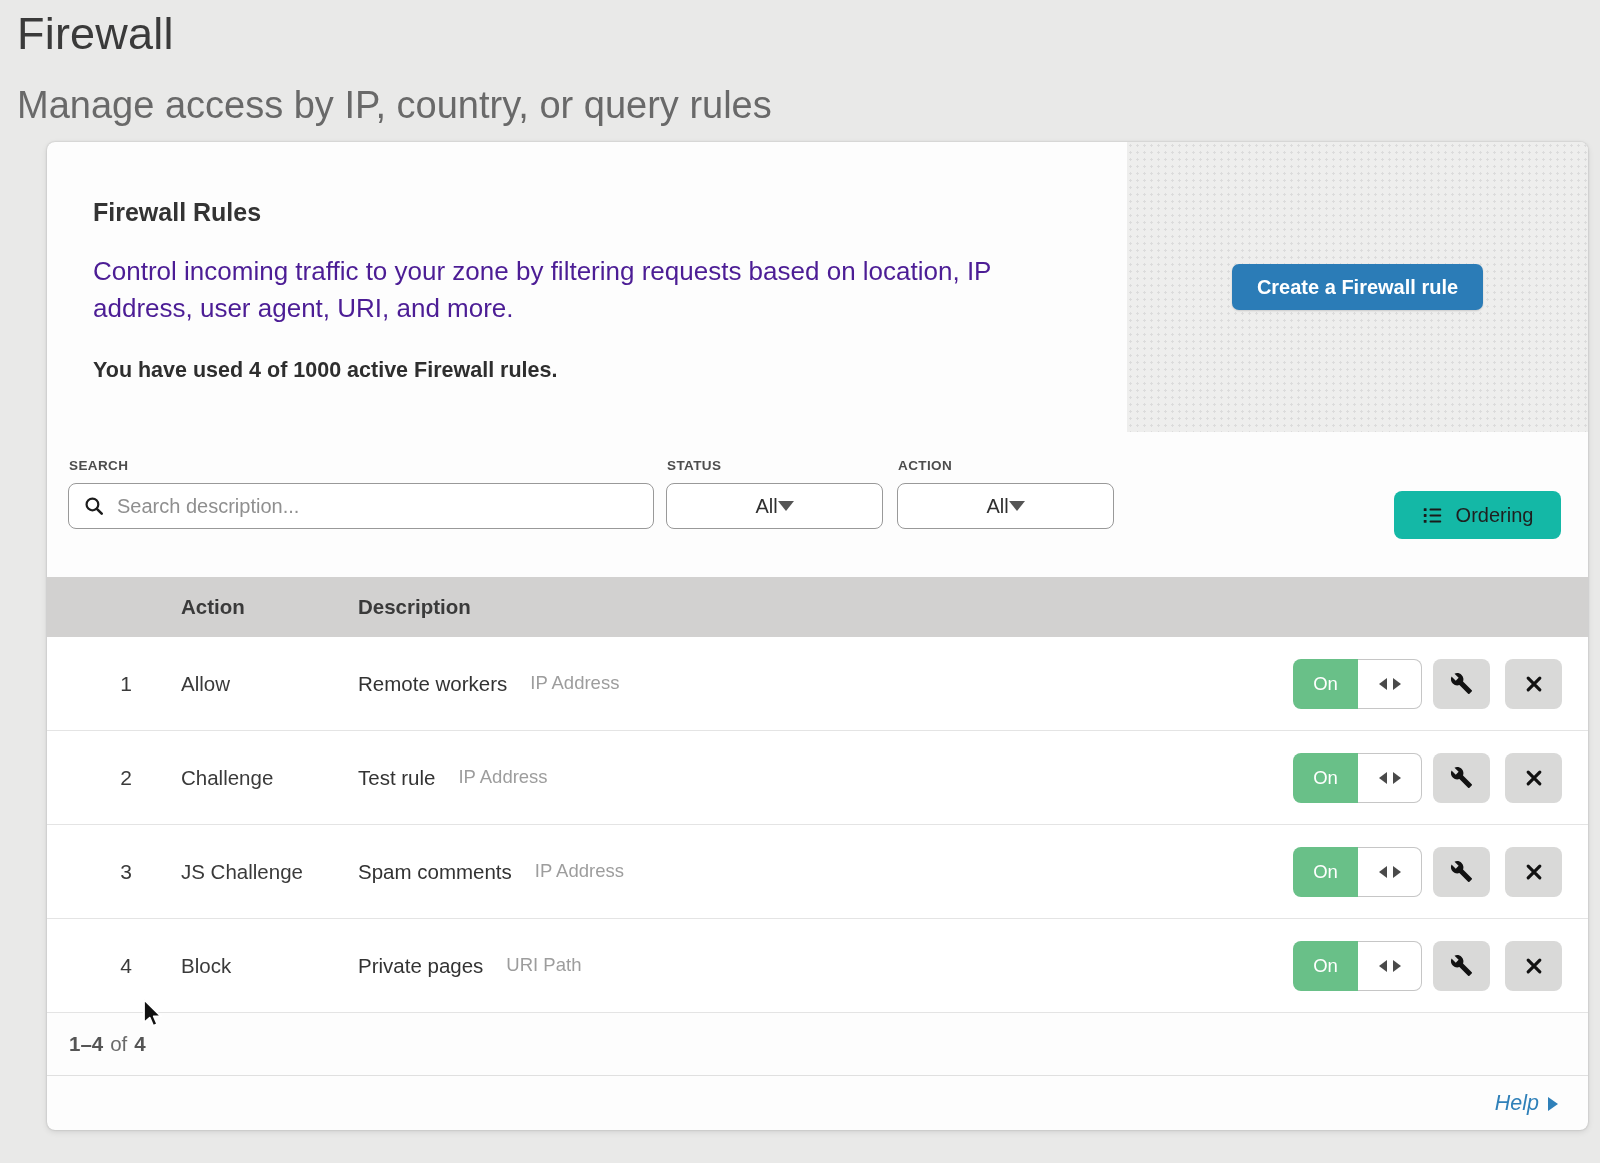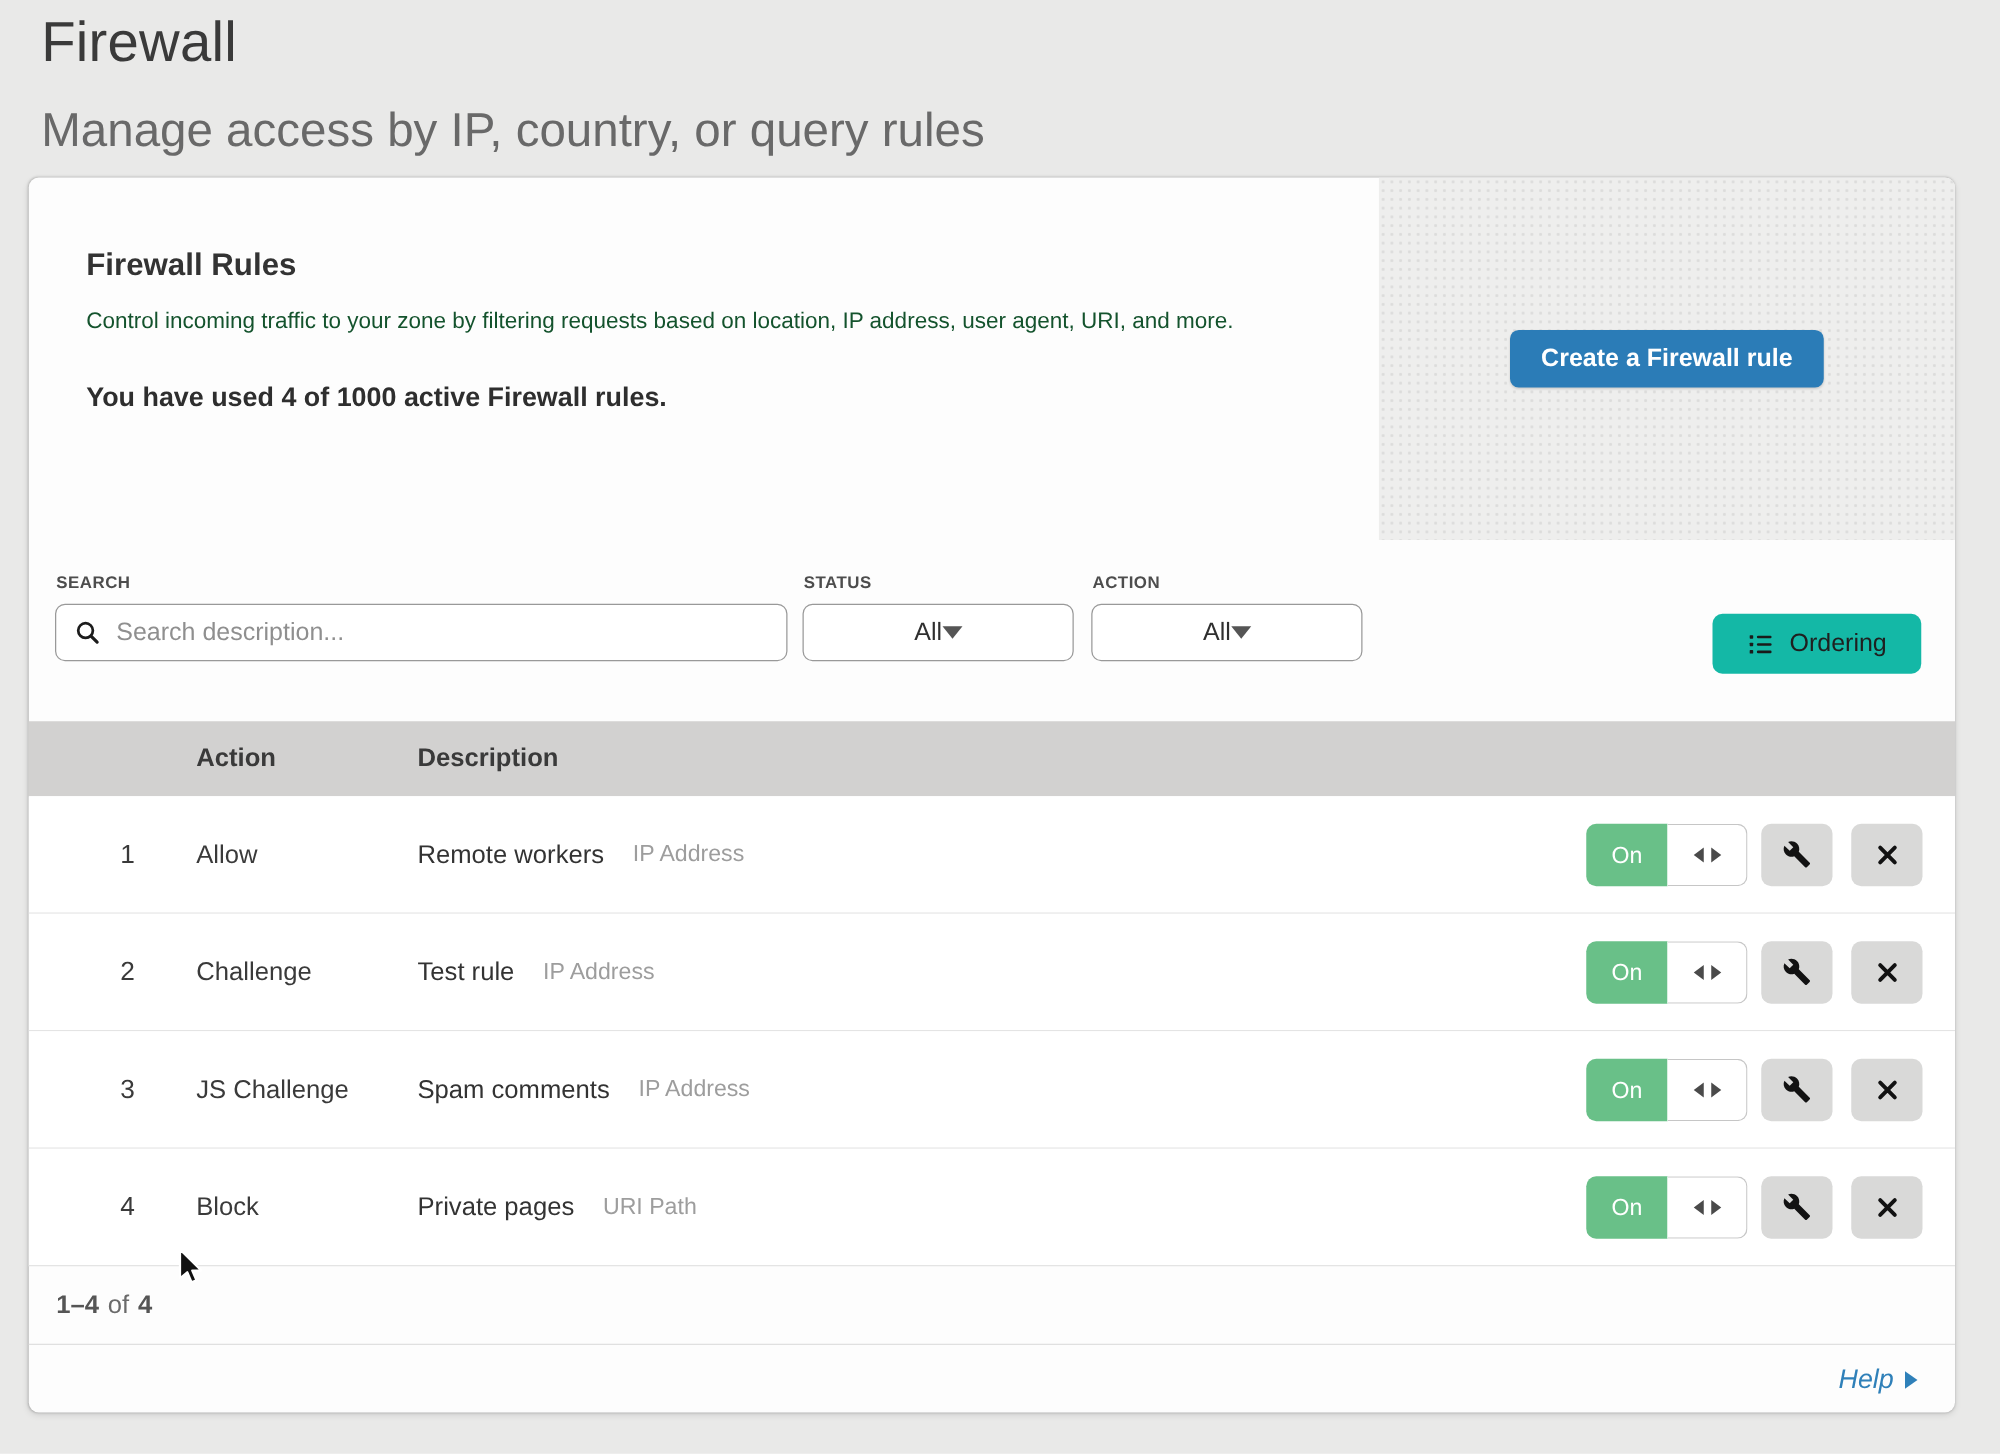"Firewall" .page-header { left: 33px -> 17px }
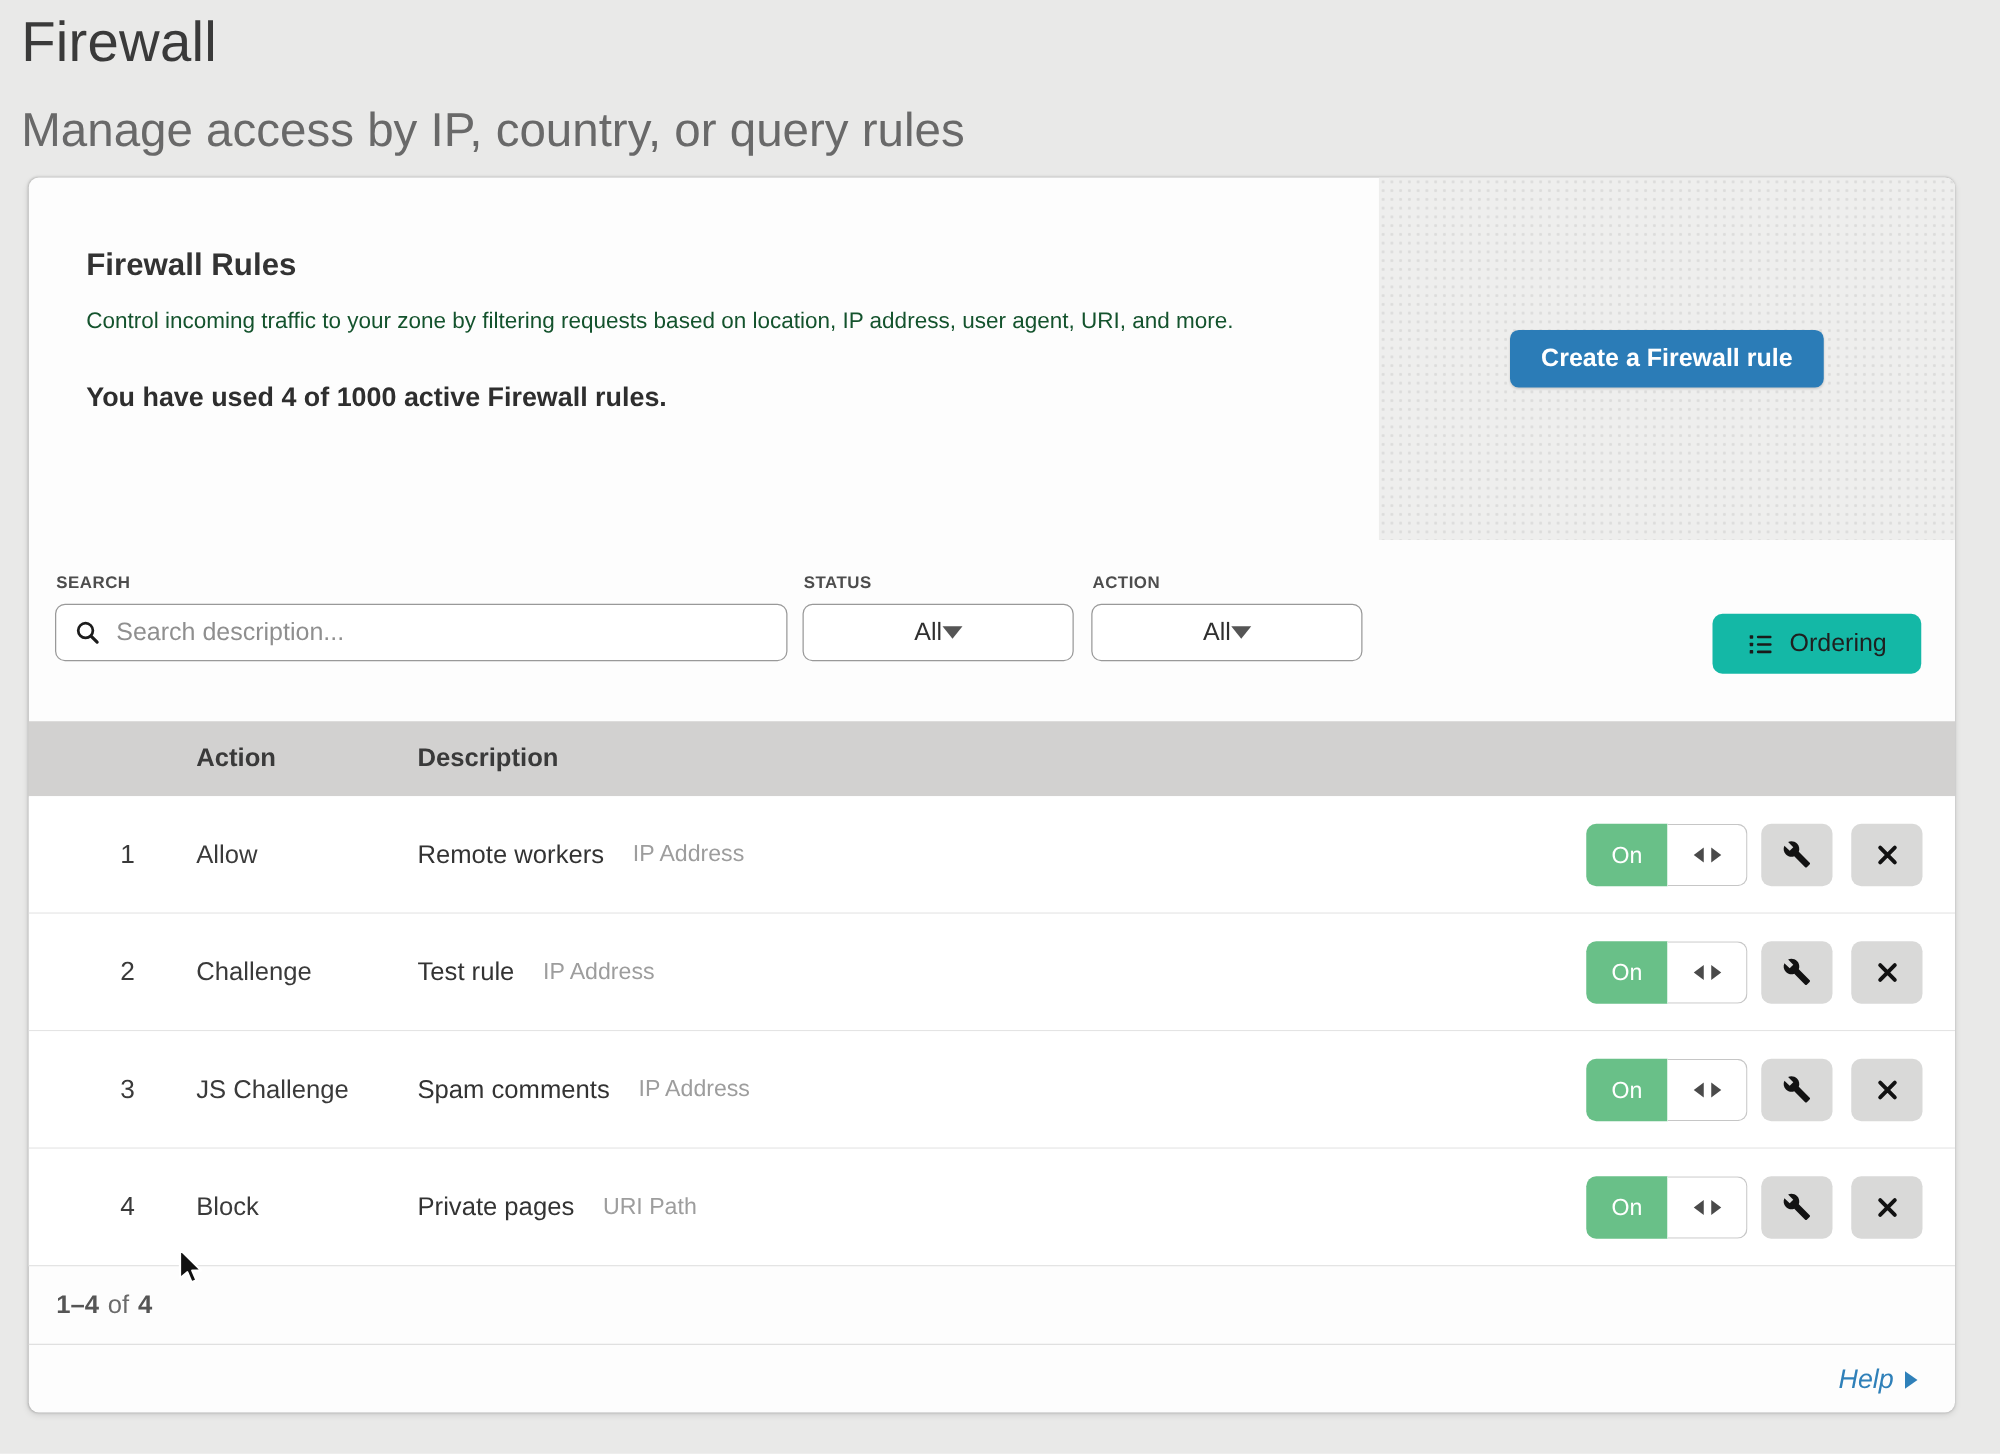"Firewall Rules" .card { left: 23px -> 47px }
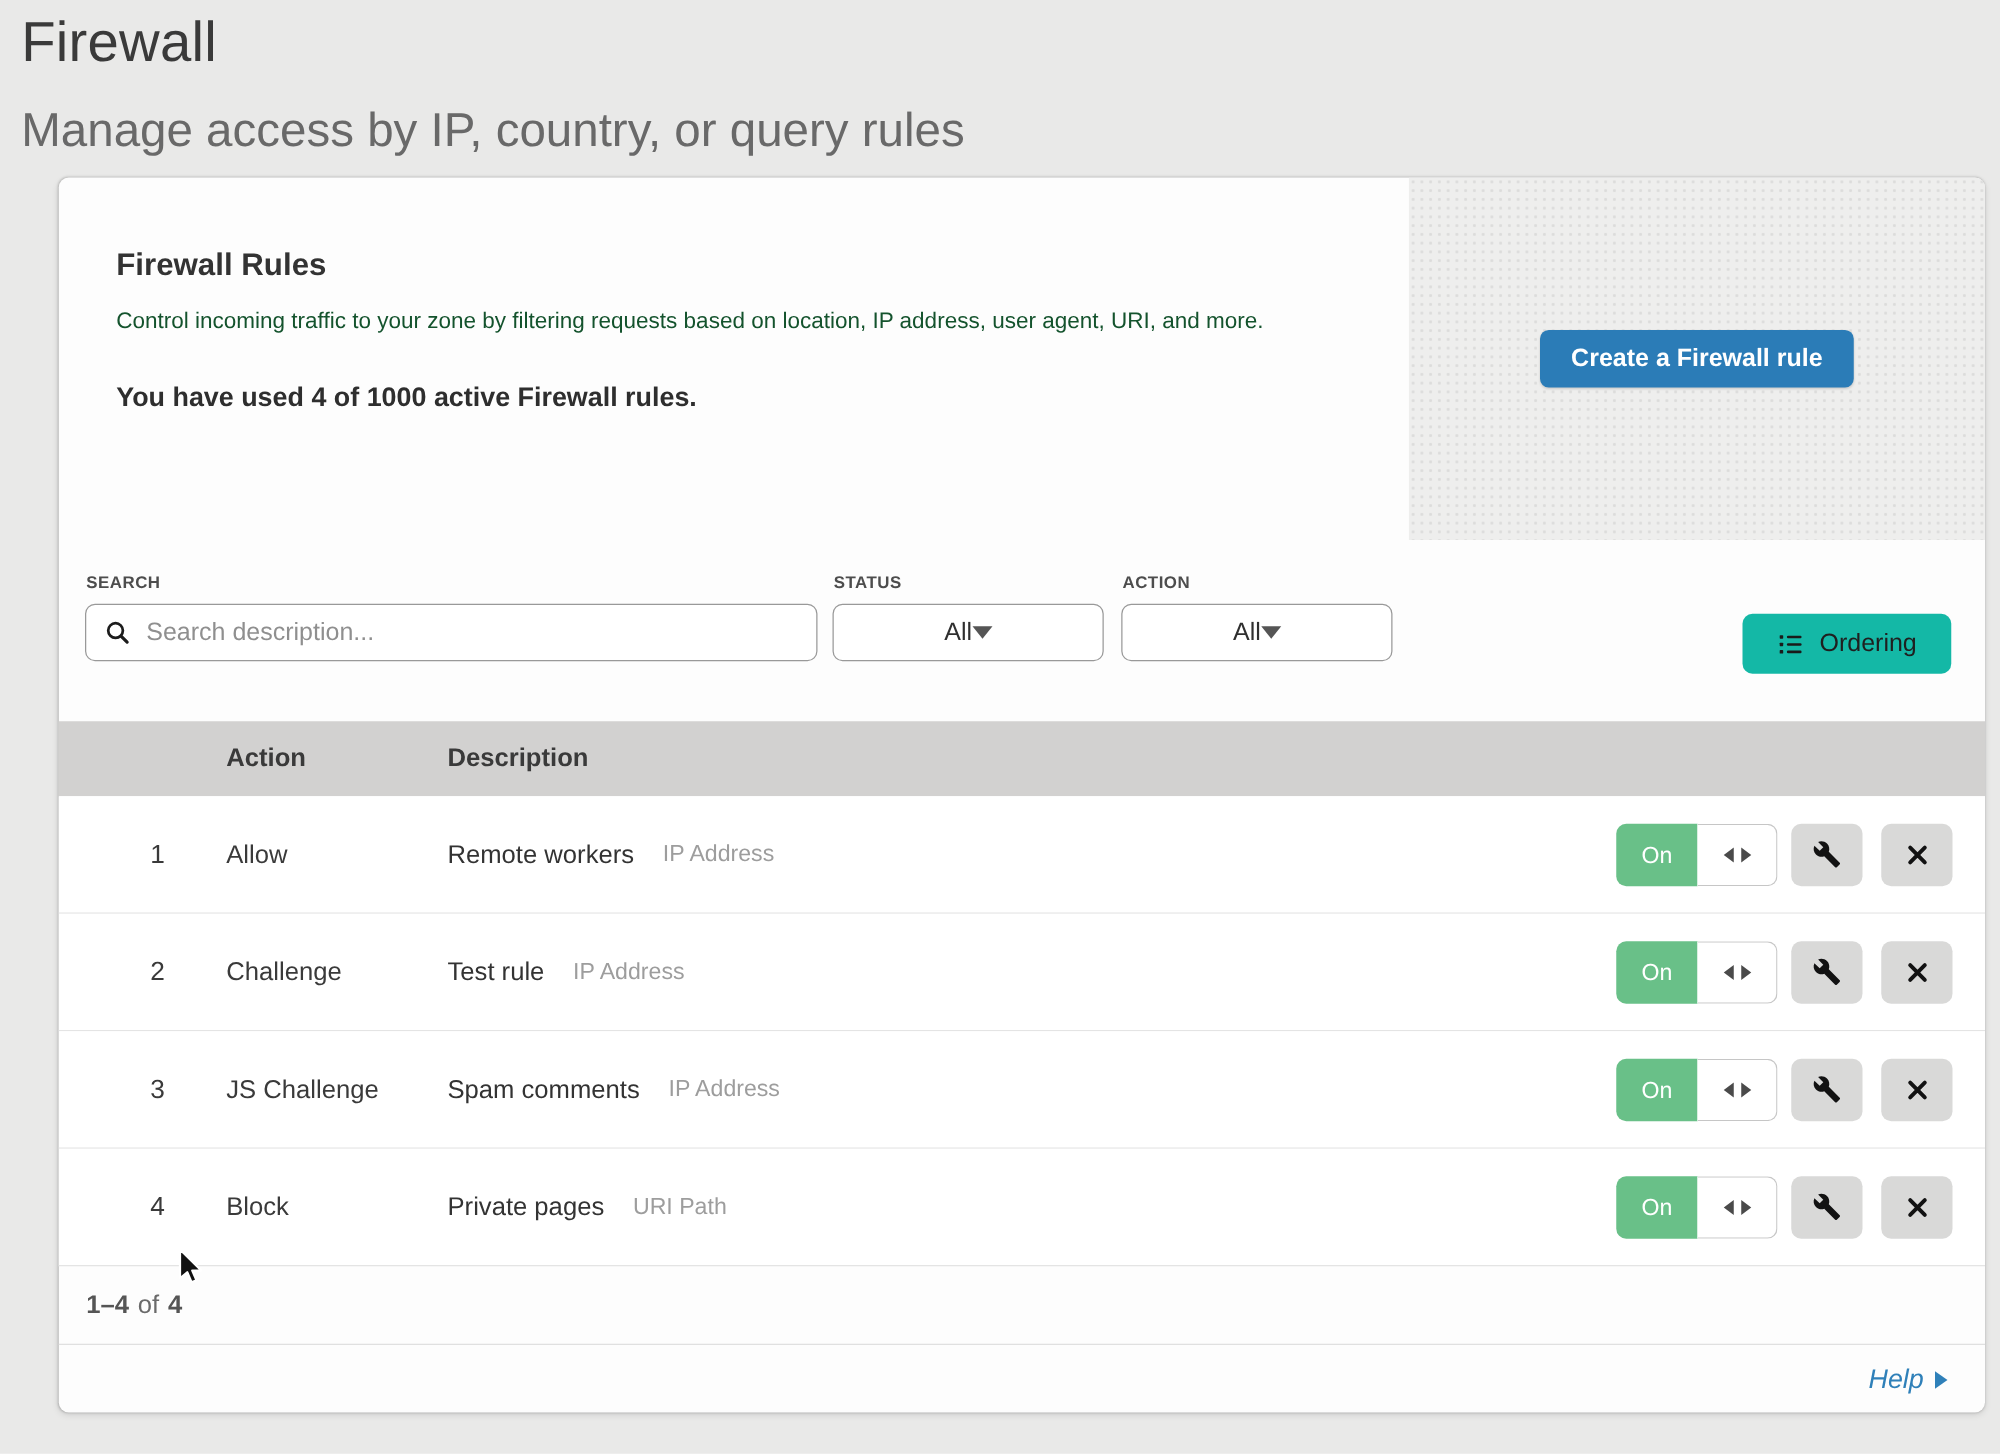"Control incoming traffic to your" .intro-desc { color: #14532d -> #4c1d95; font-size: 18px -> 26px; margin: 11px 0 0 -> 26px 0 0 }
